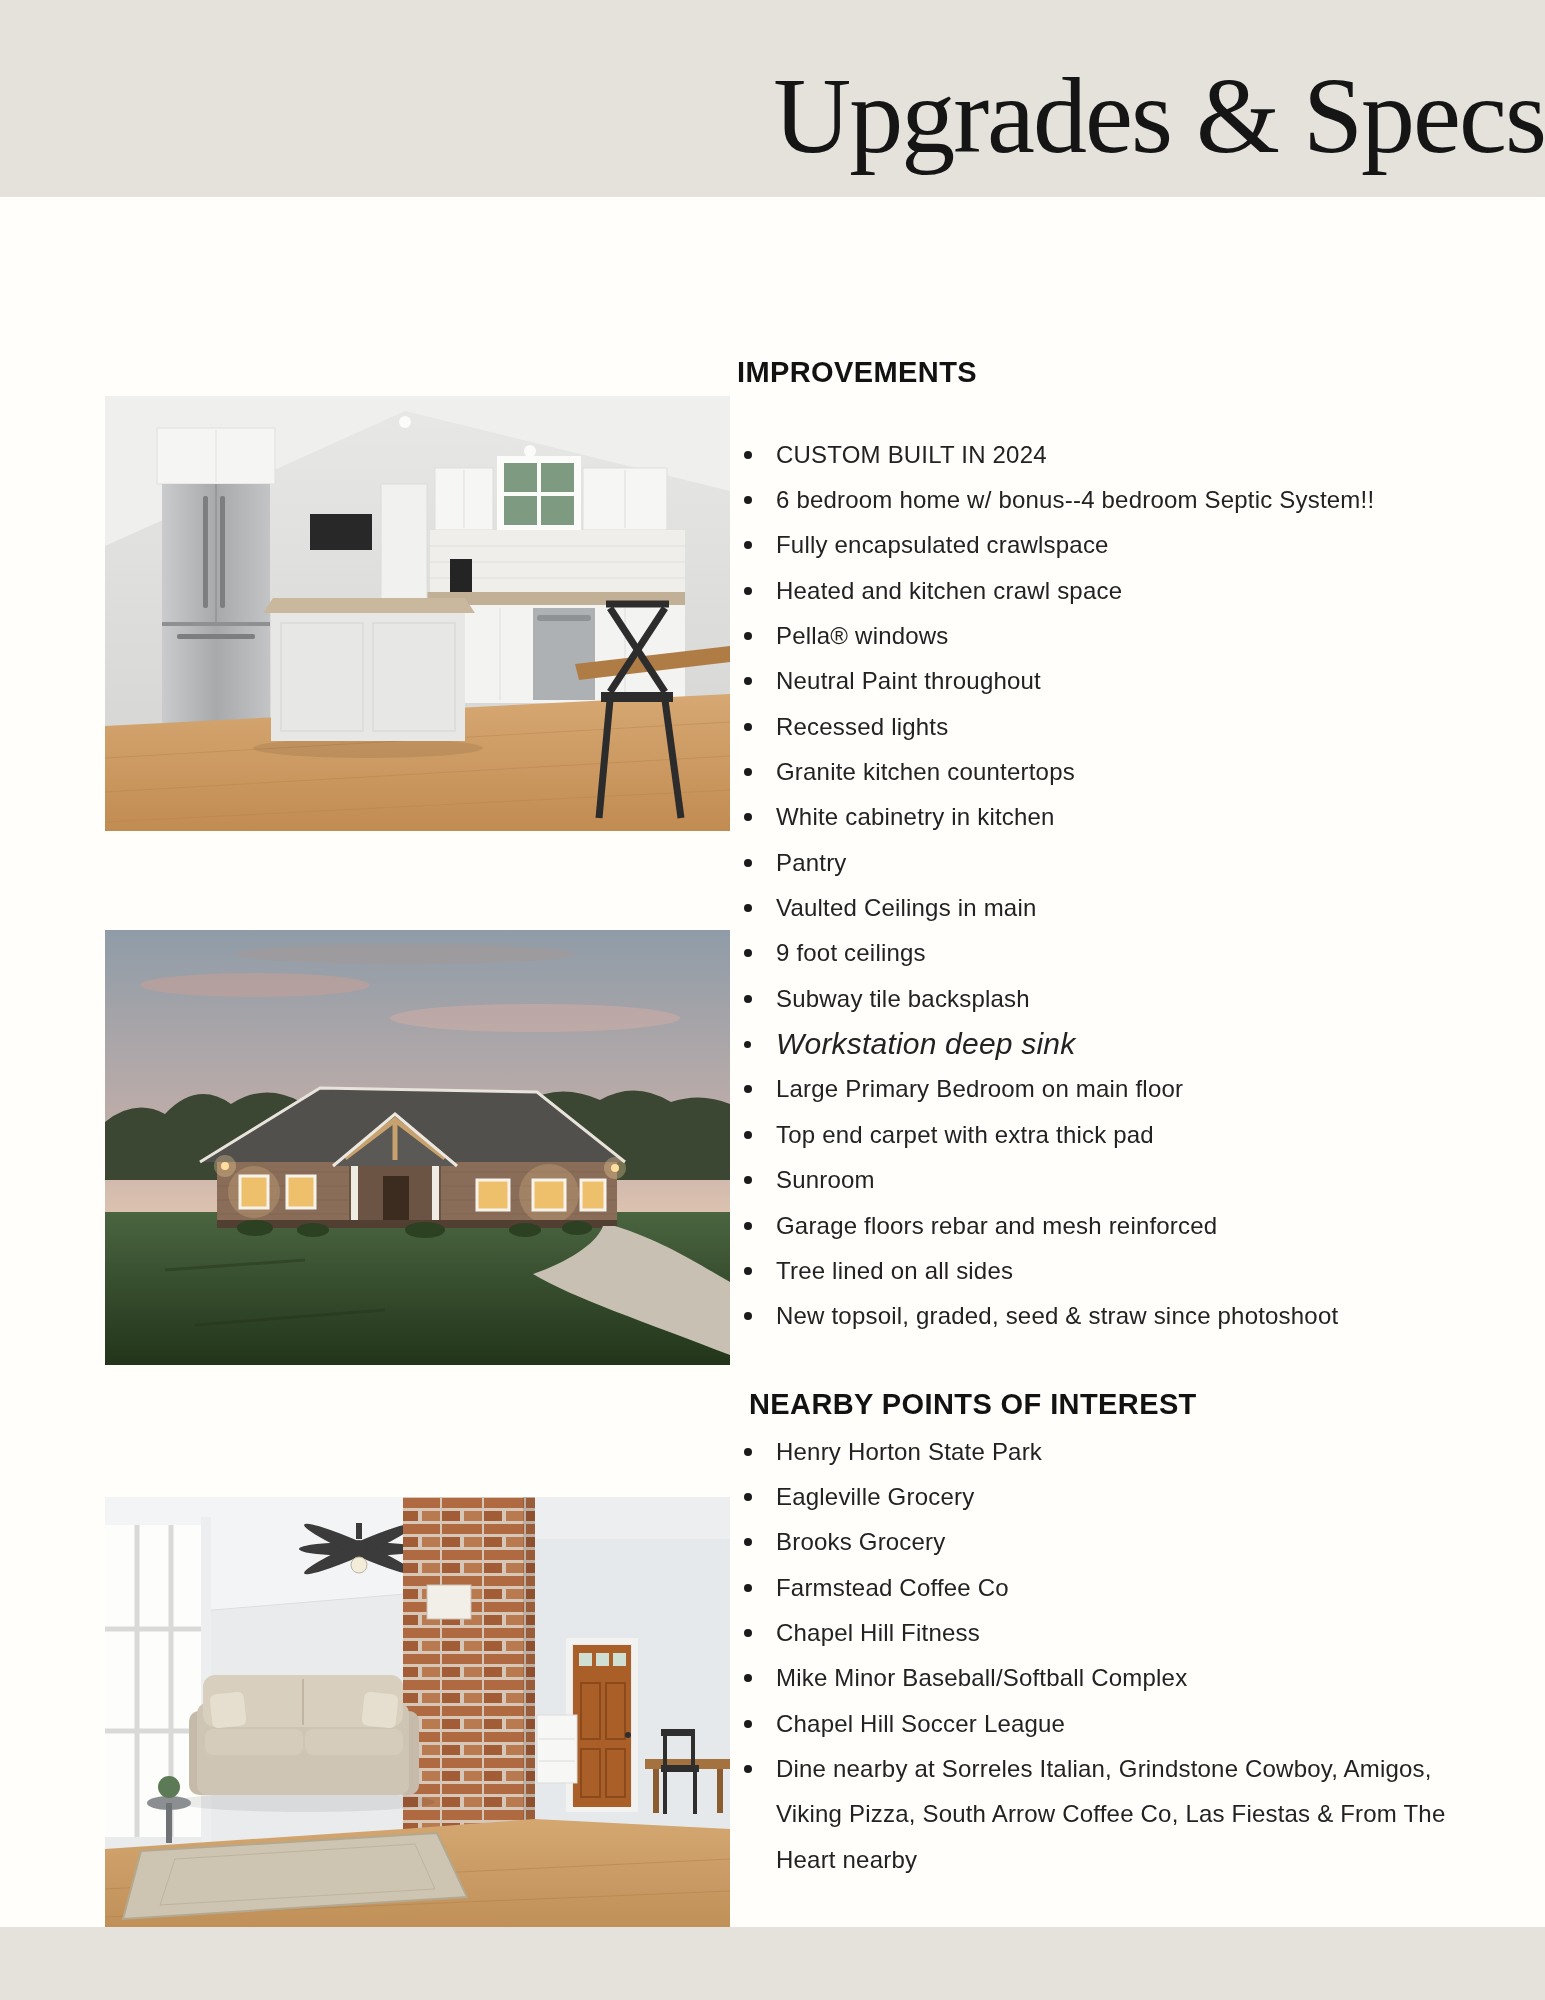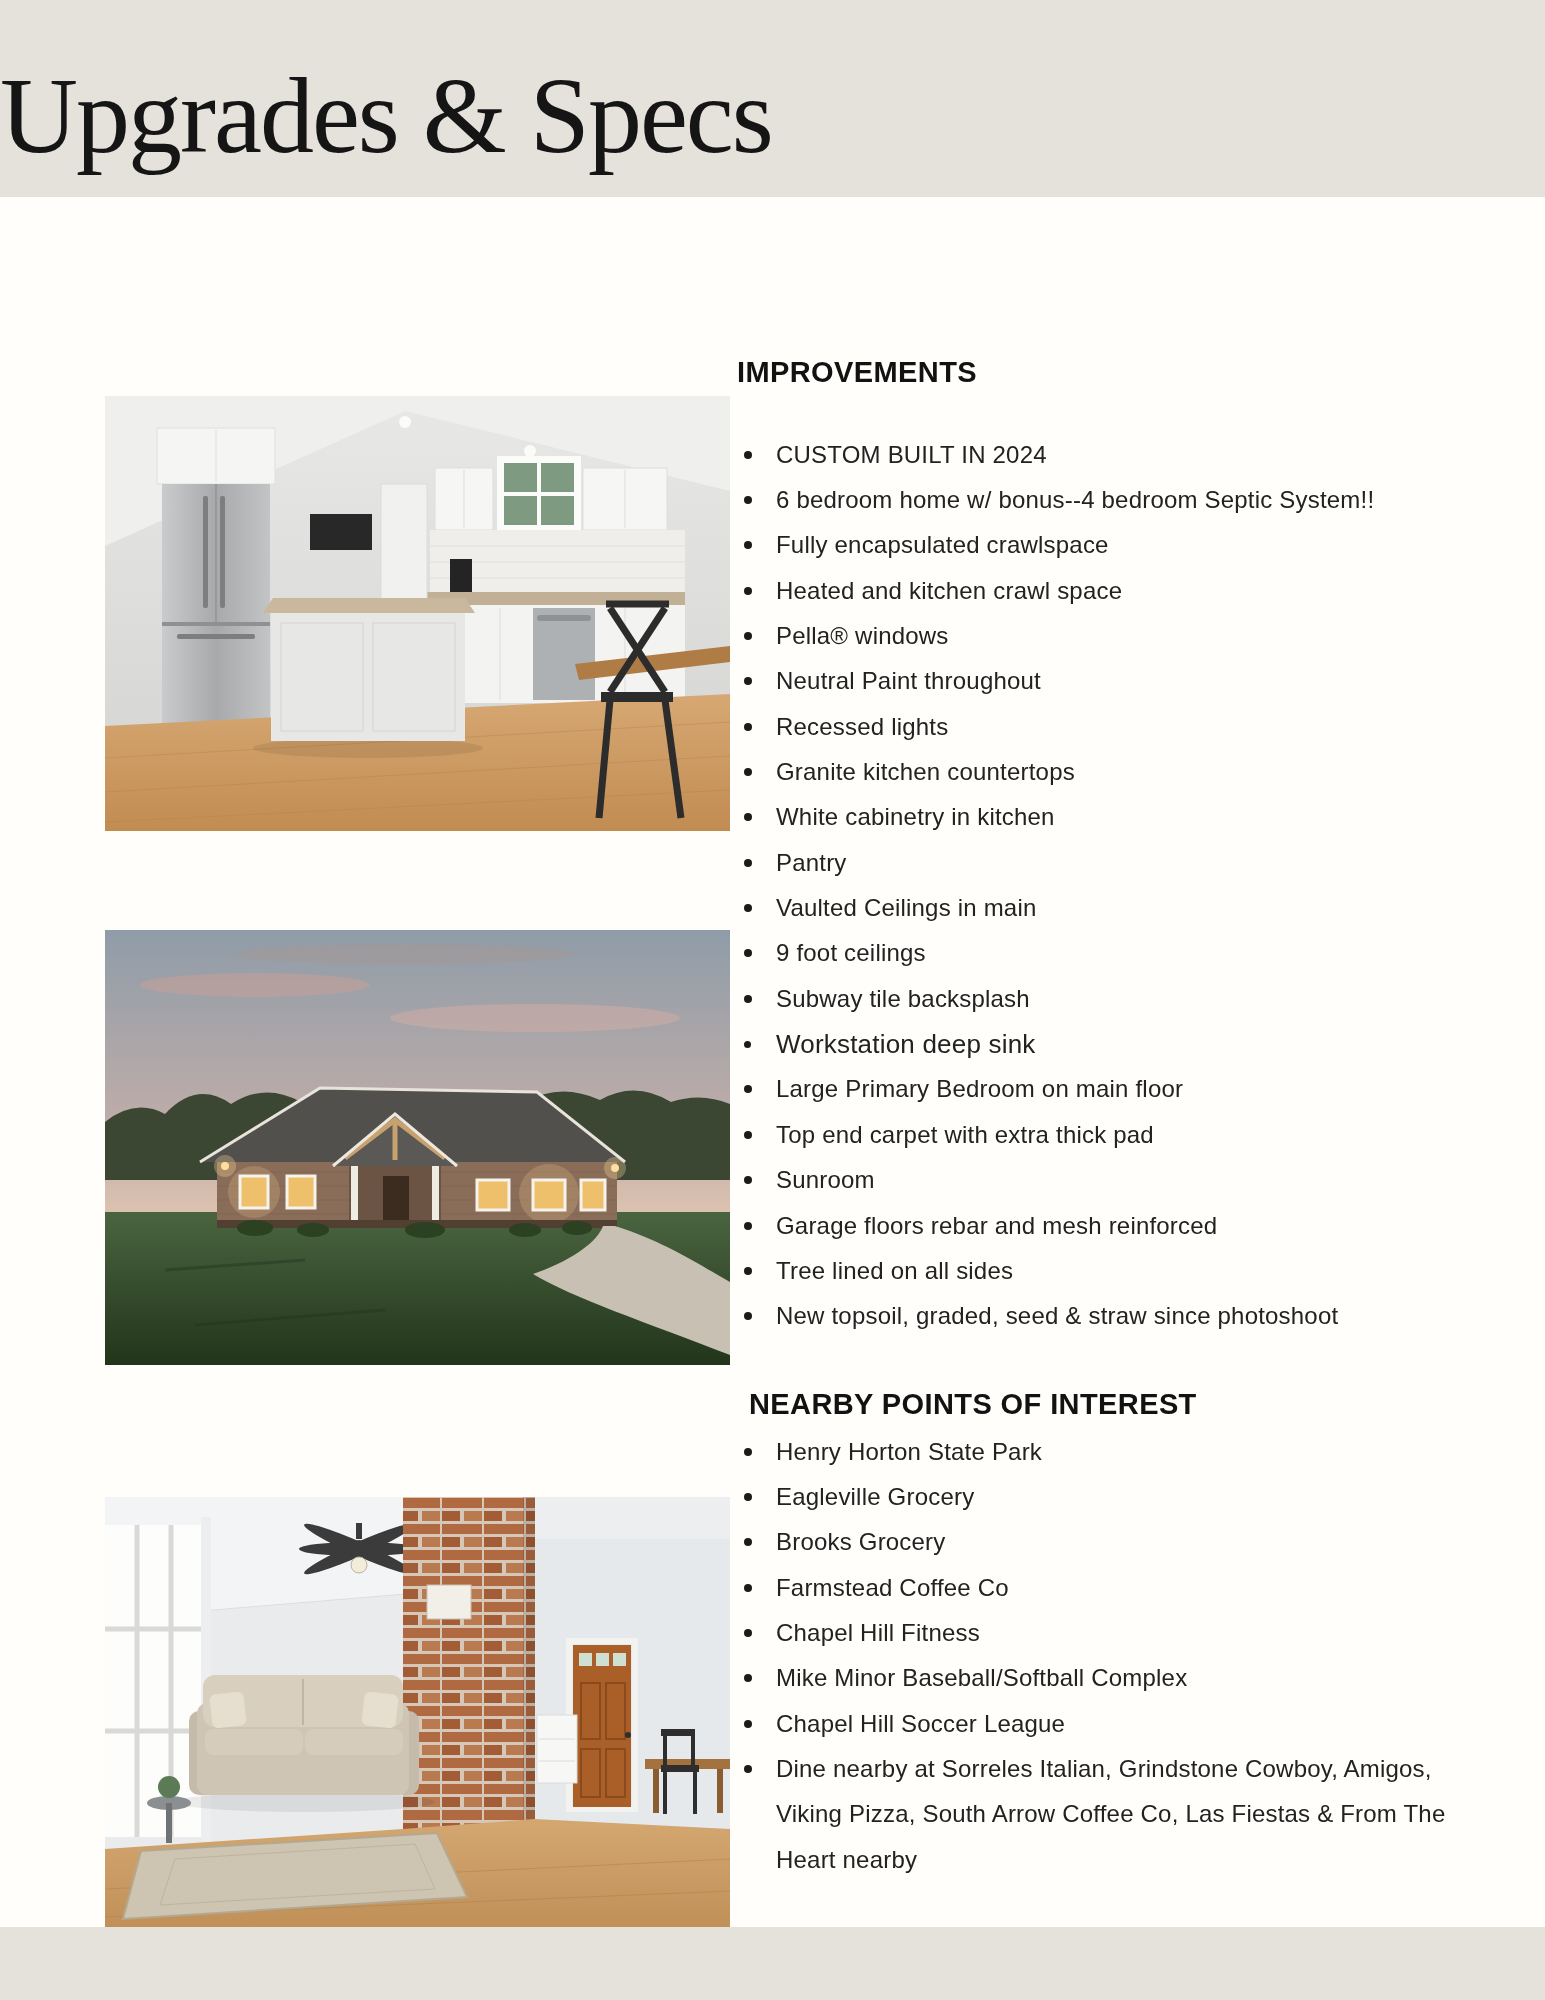"Upgrades & Specs" .page-title { text-align: left -> right }
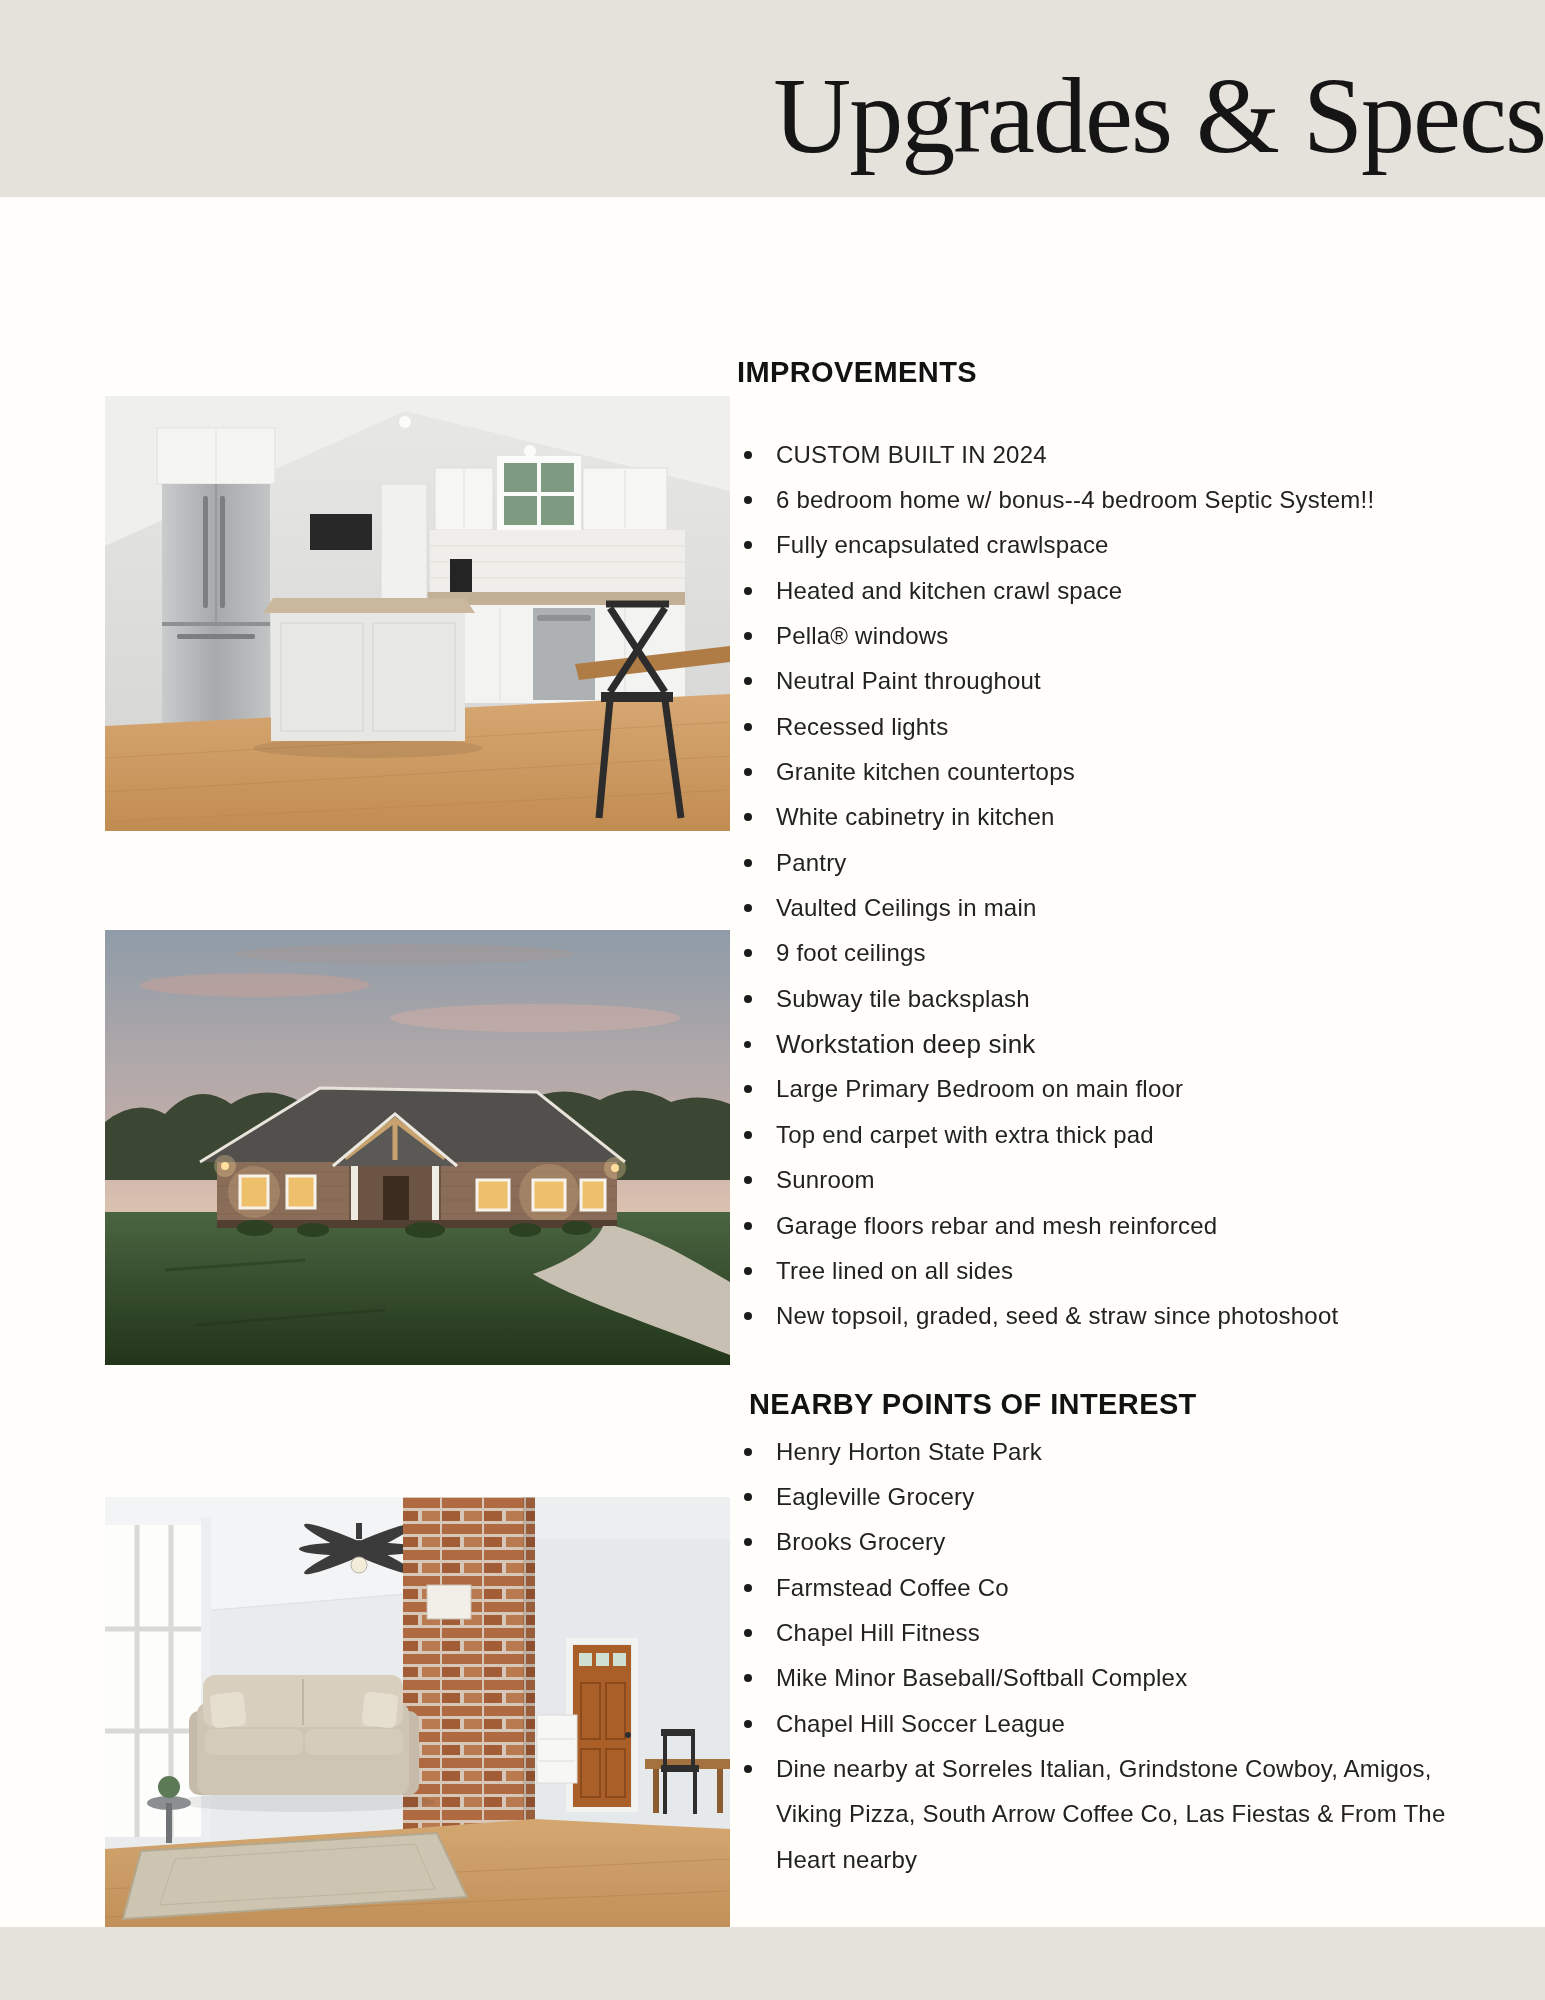"Workstation deep sink" li.row.small .txt { font-size: 26px -> 30px; font-style: none -> italic }
